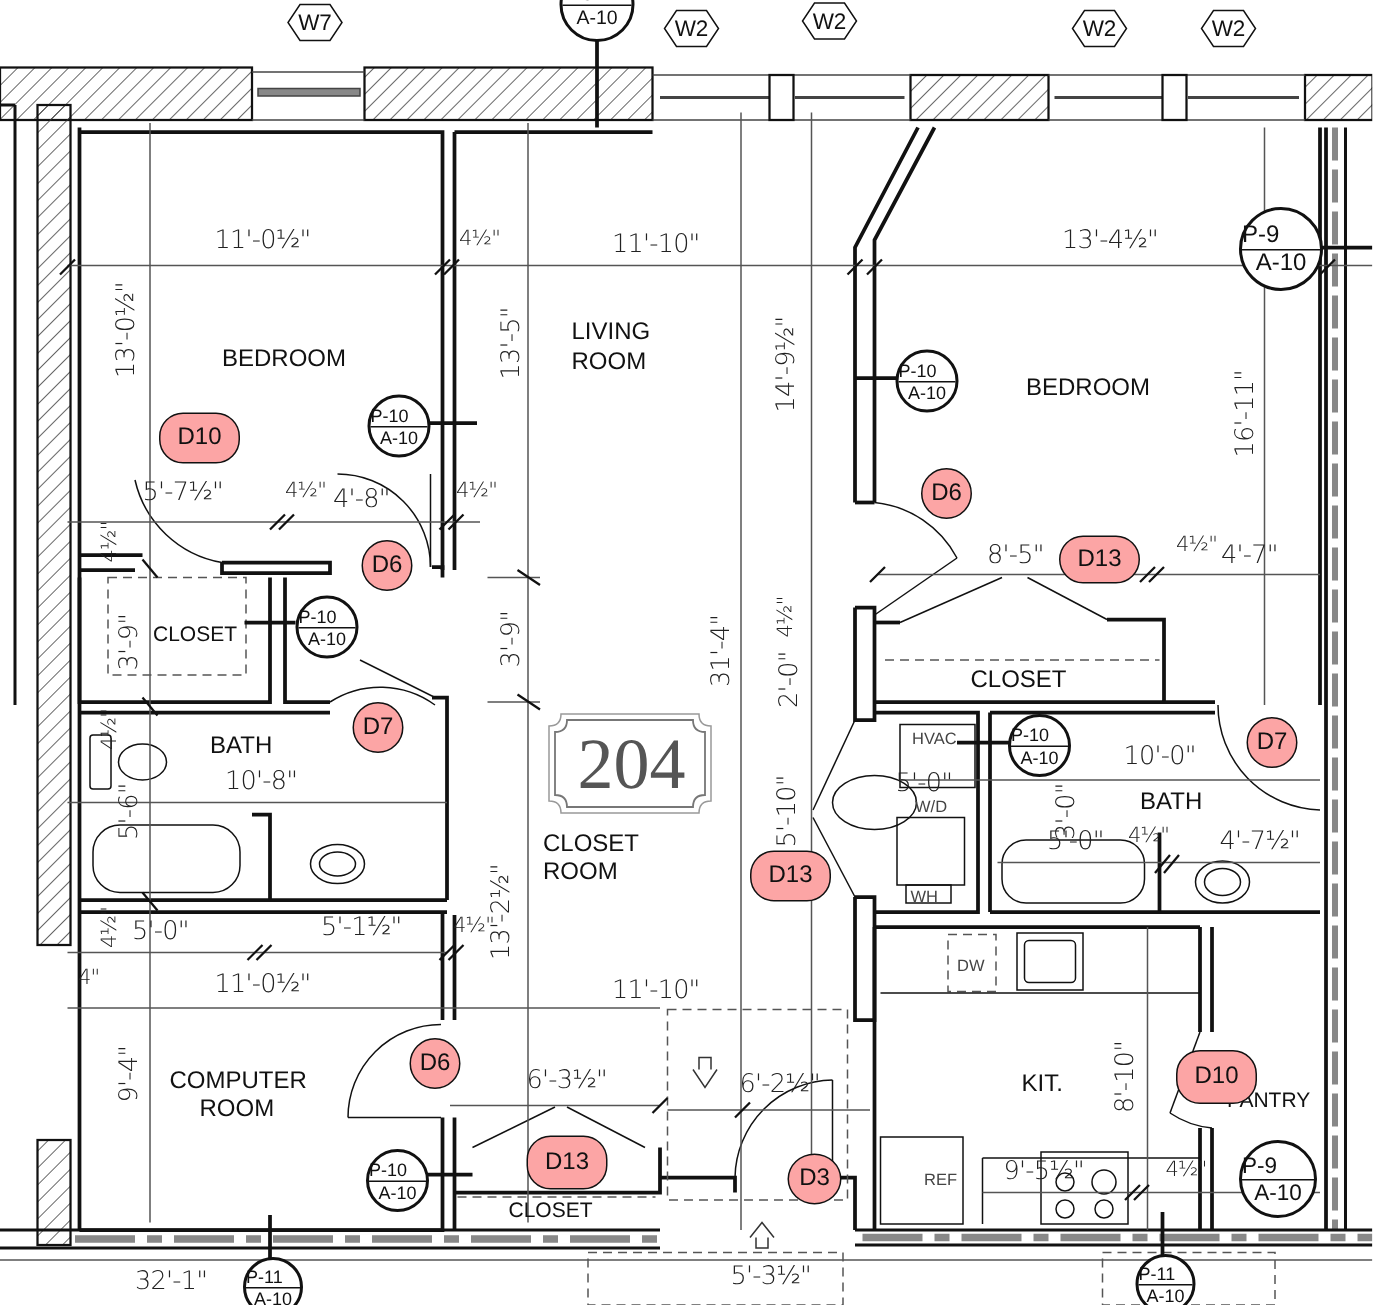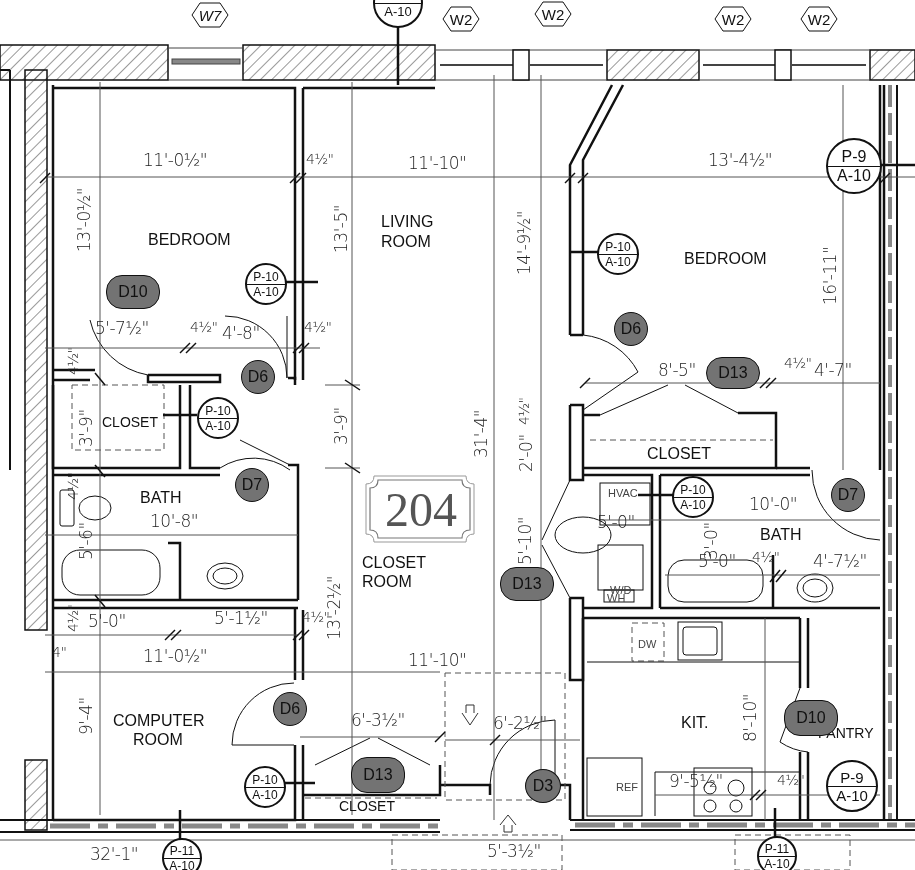"W7" div.hex { font-style: italic -> none }
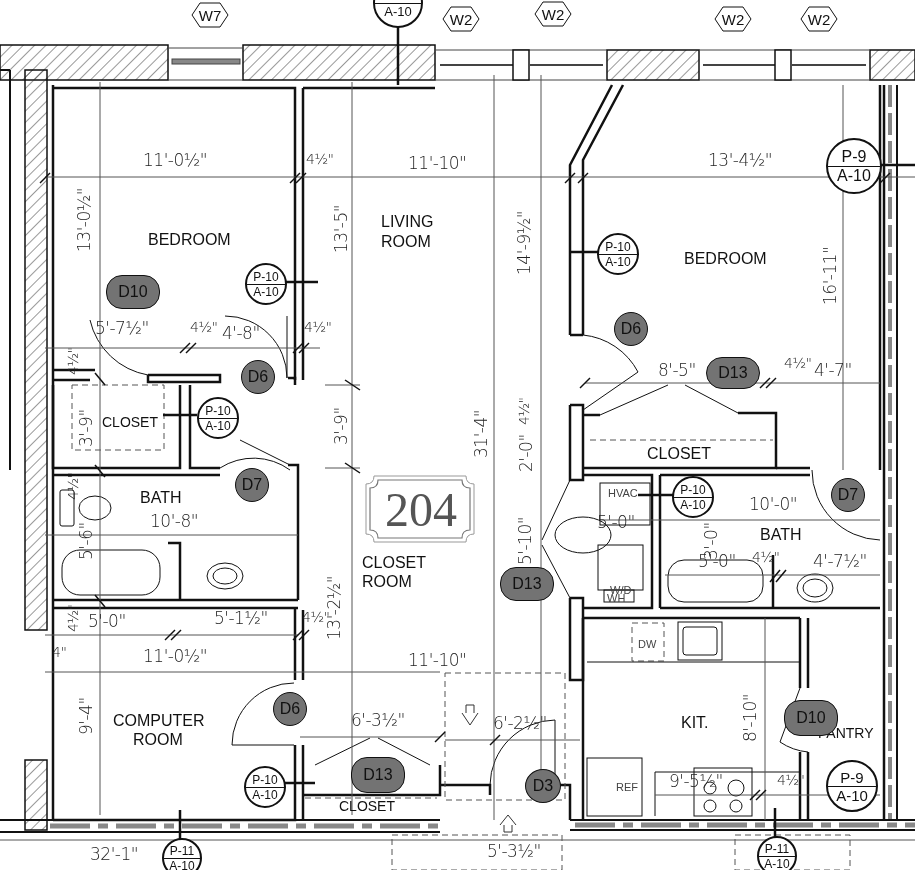"P-9" .sec .top { text-align: center -> none }
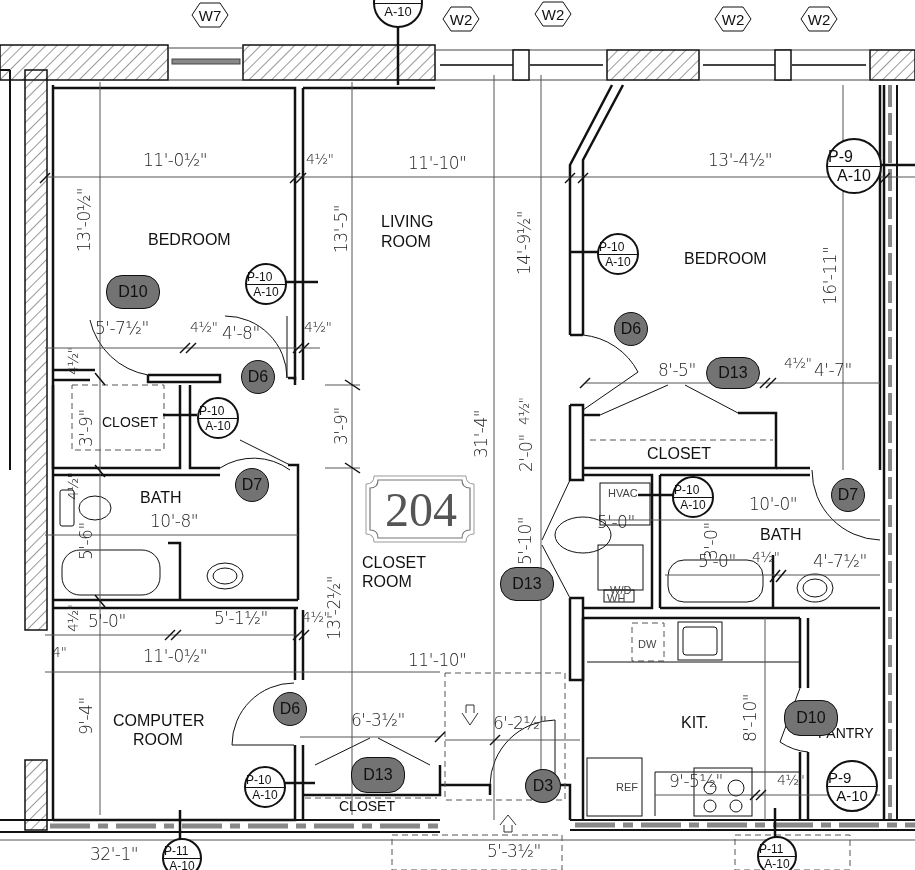"D10" .tag { background: #737373 -> #fca5a5 }
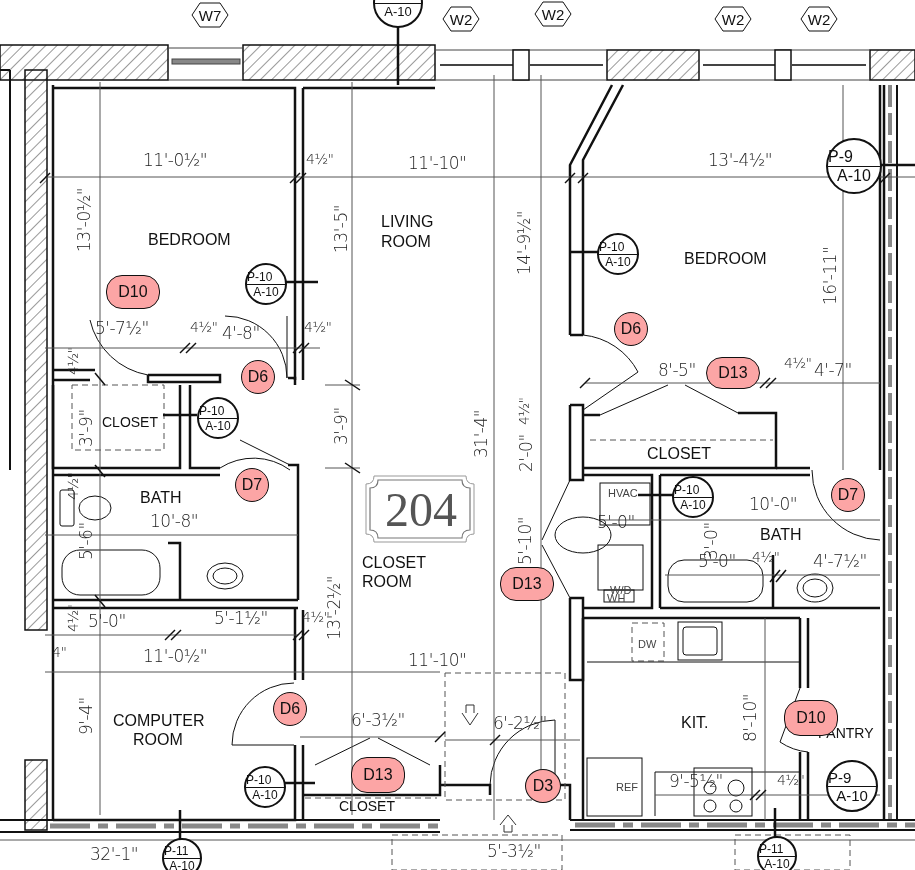"W/D" div.fixture { top: 584px -> 532px }
